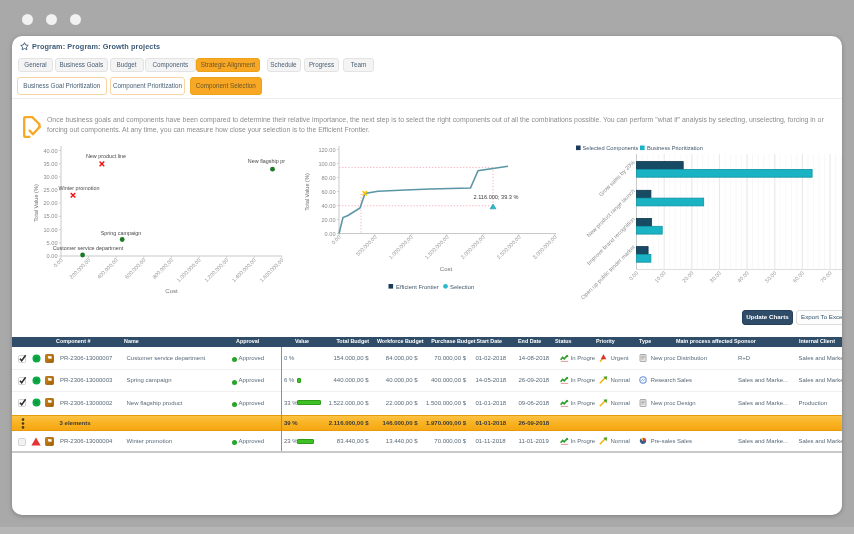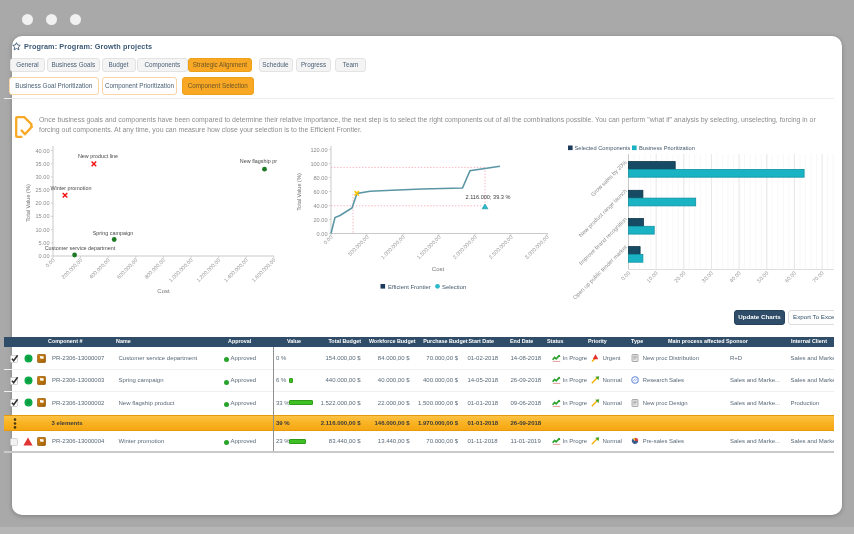"Program: Program: Growth projects" div { left: 4px -> 12px }
